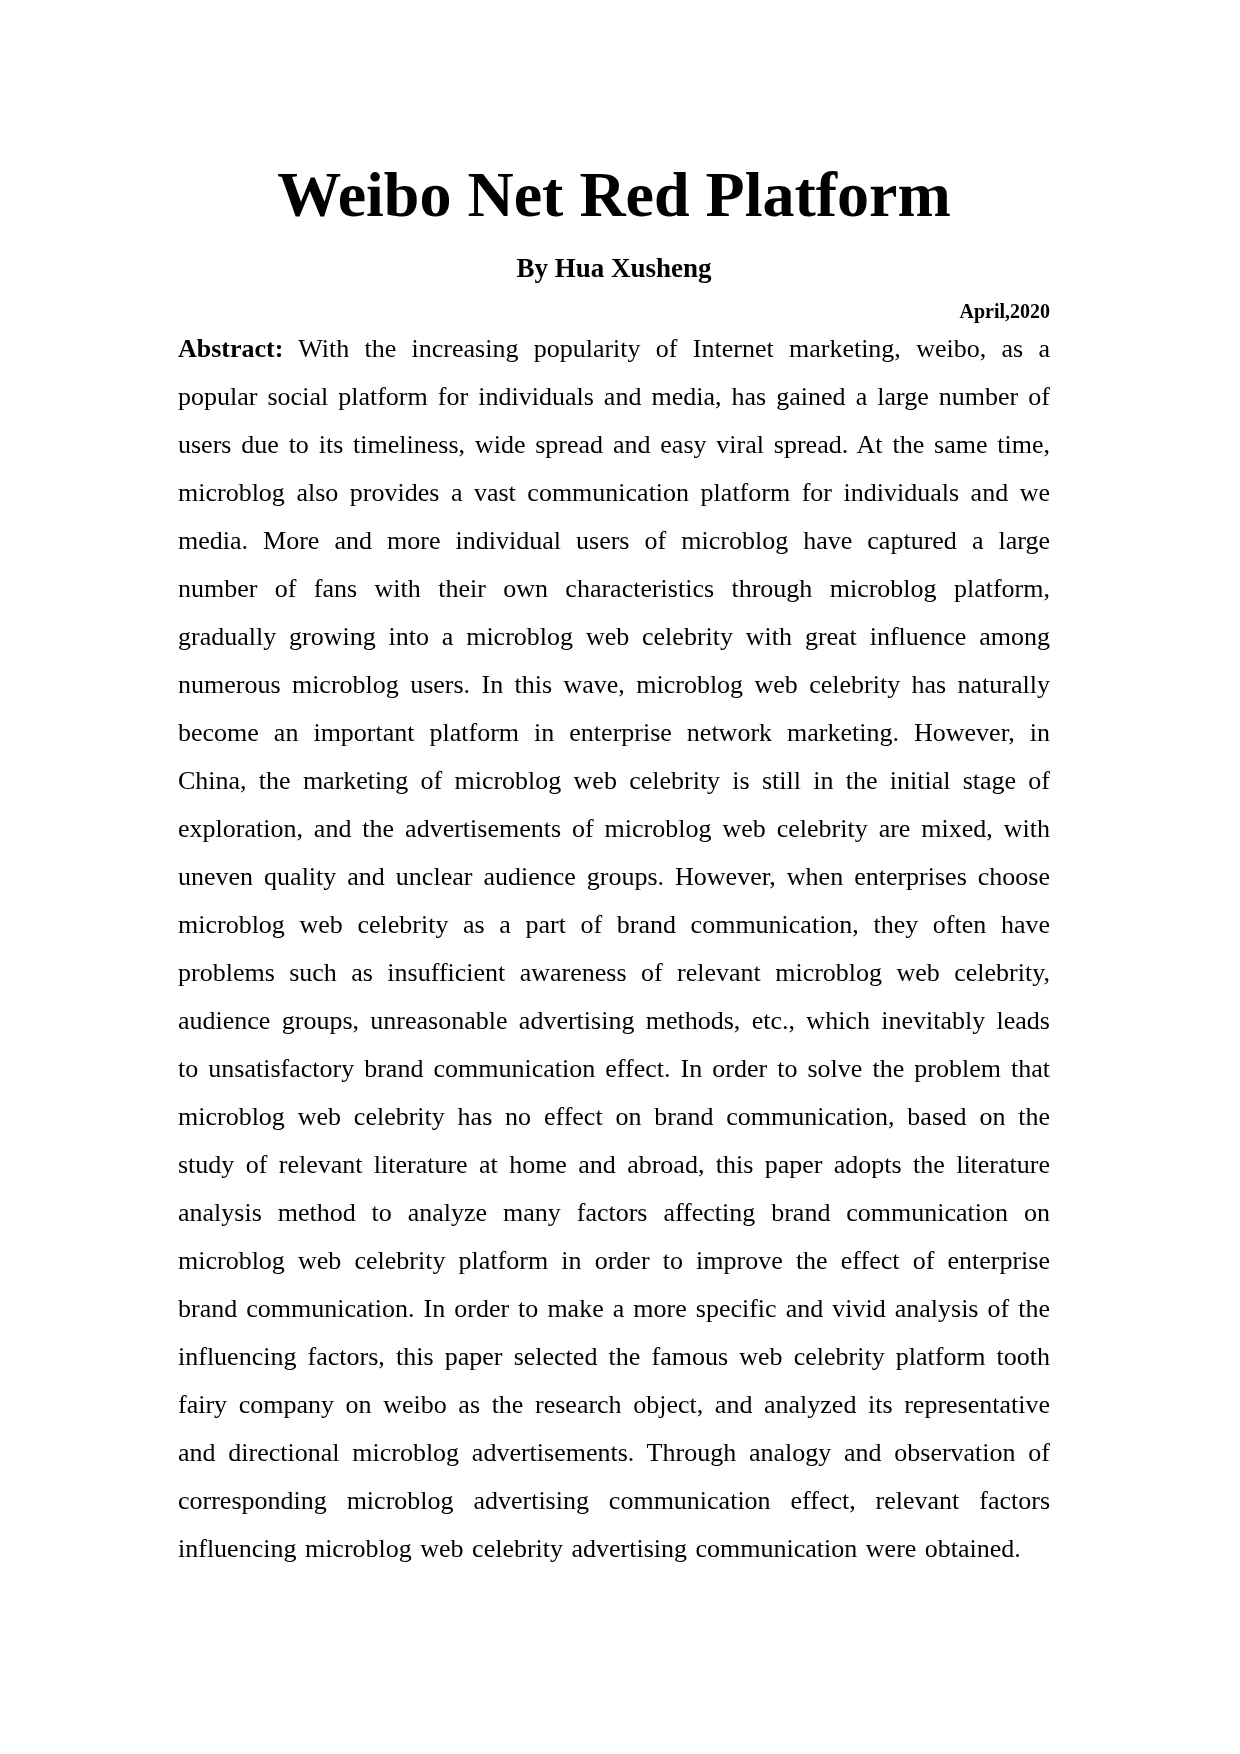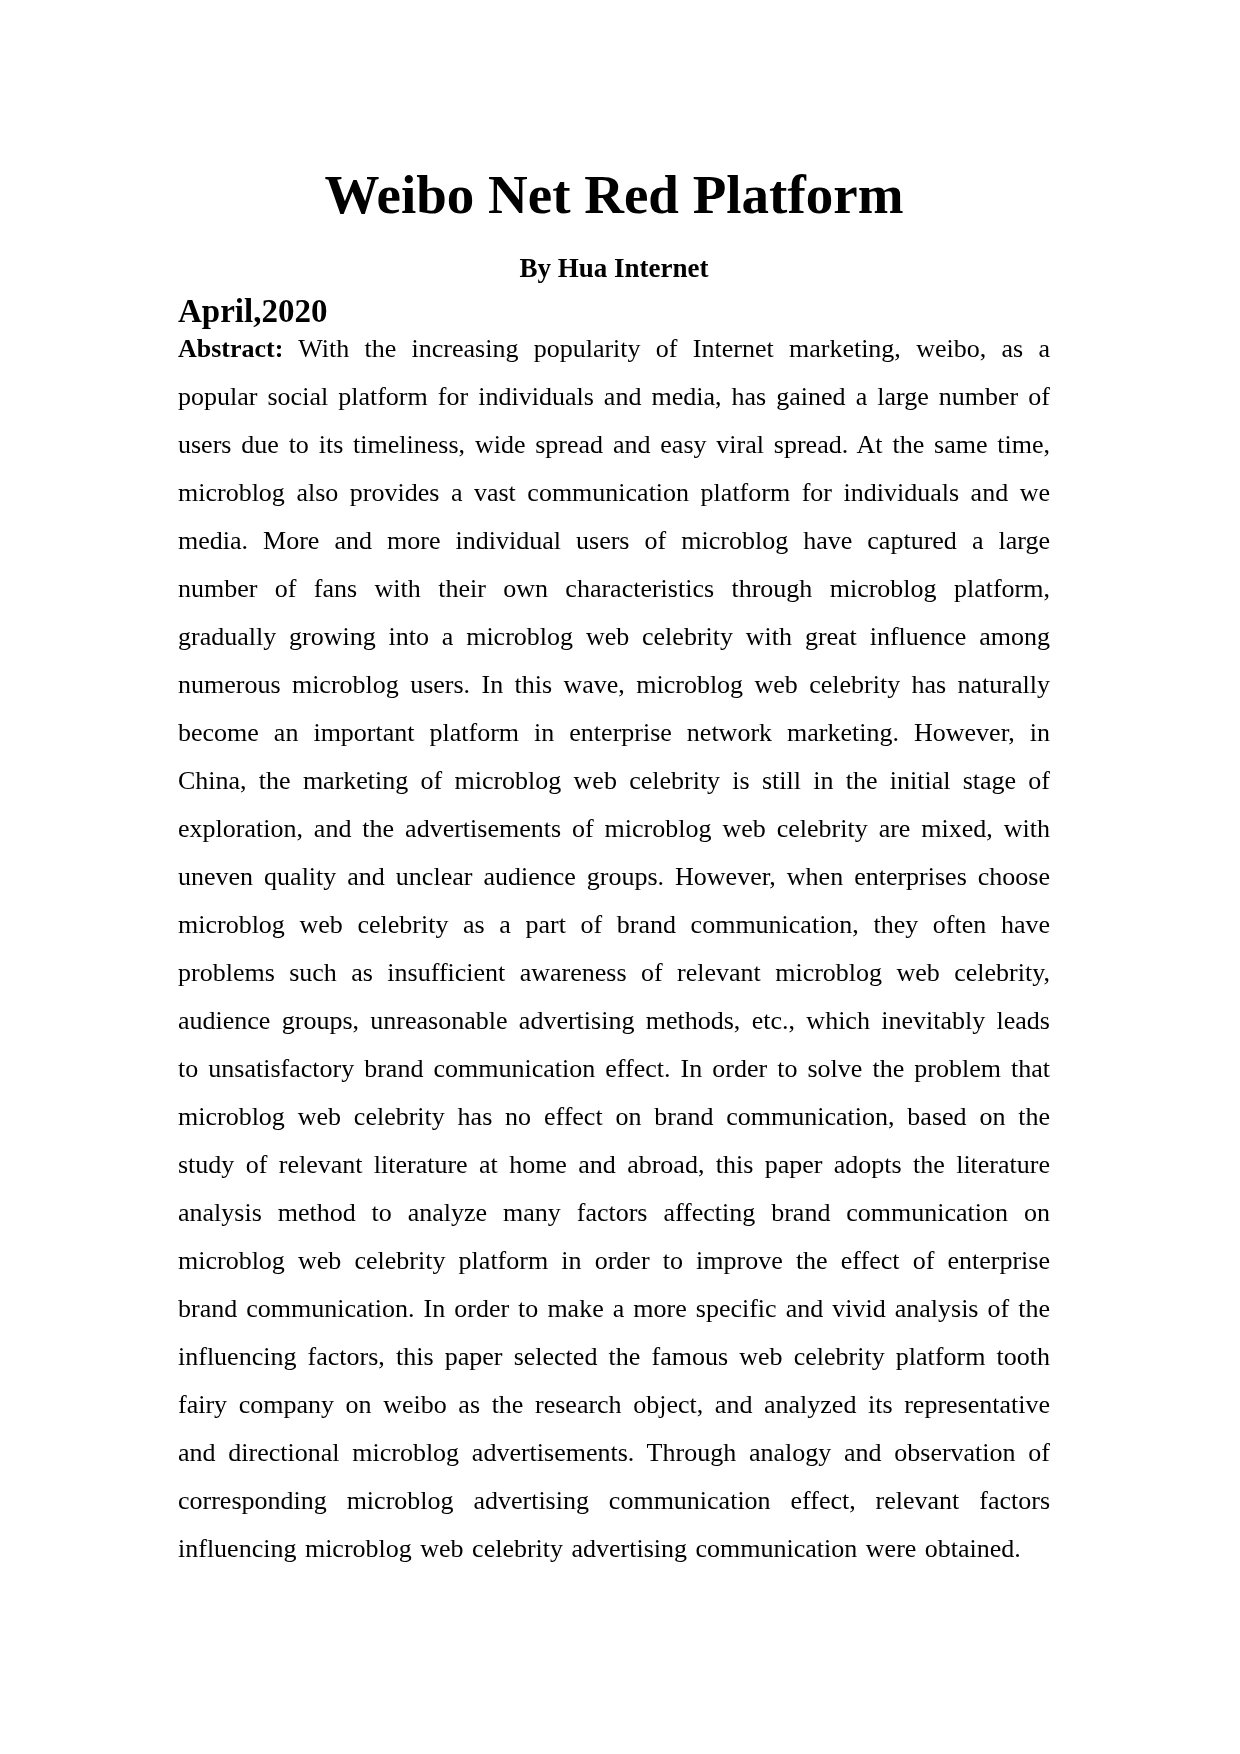"Weibo Net Red Platform" .title { font-size: 55px -> 64px }
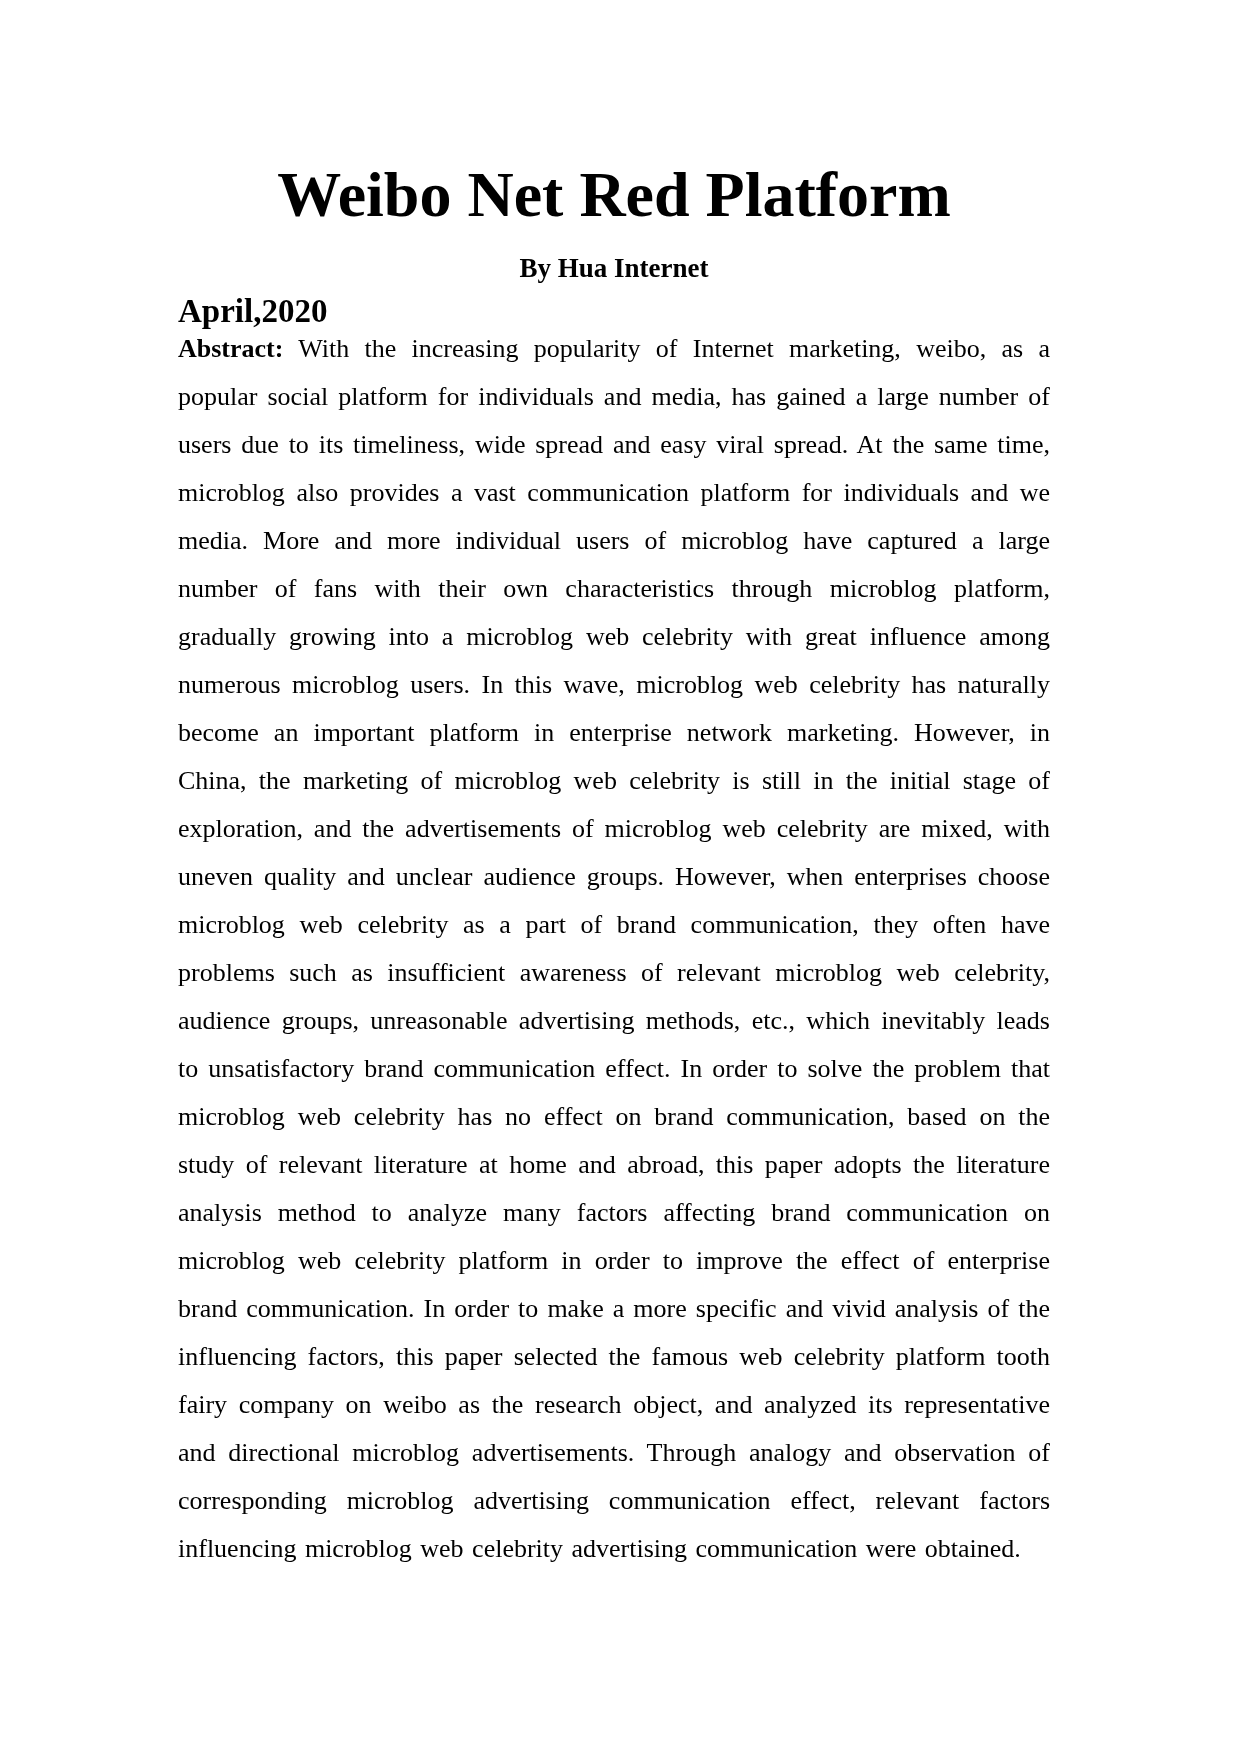"By Hua Internet" div.byline { text: Internet -> Xusheng }
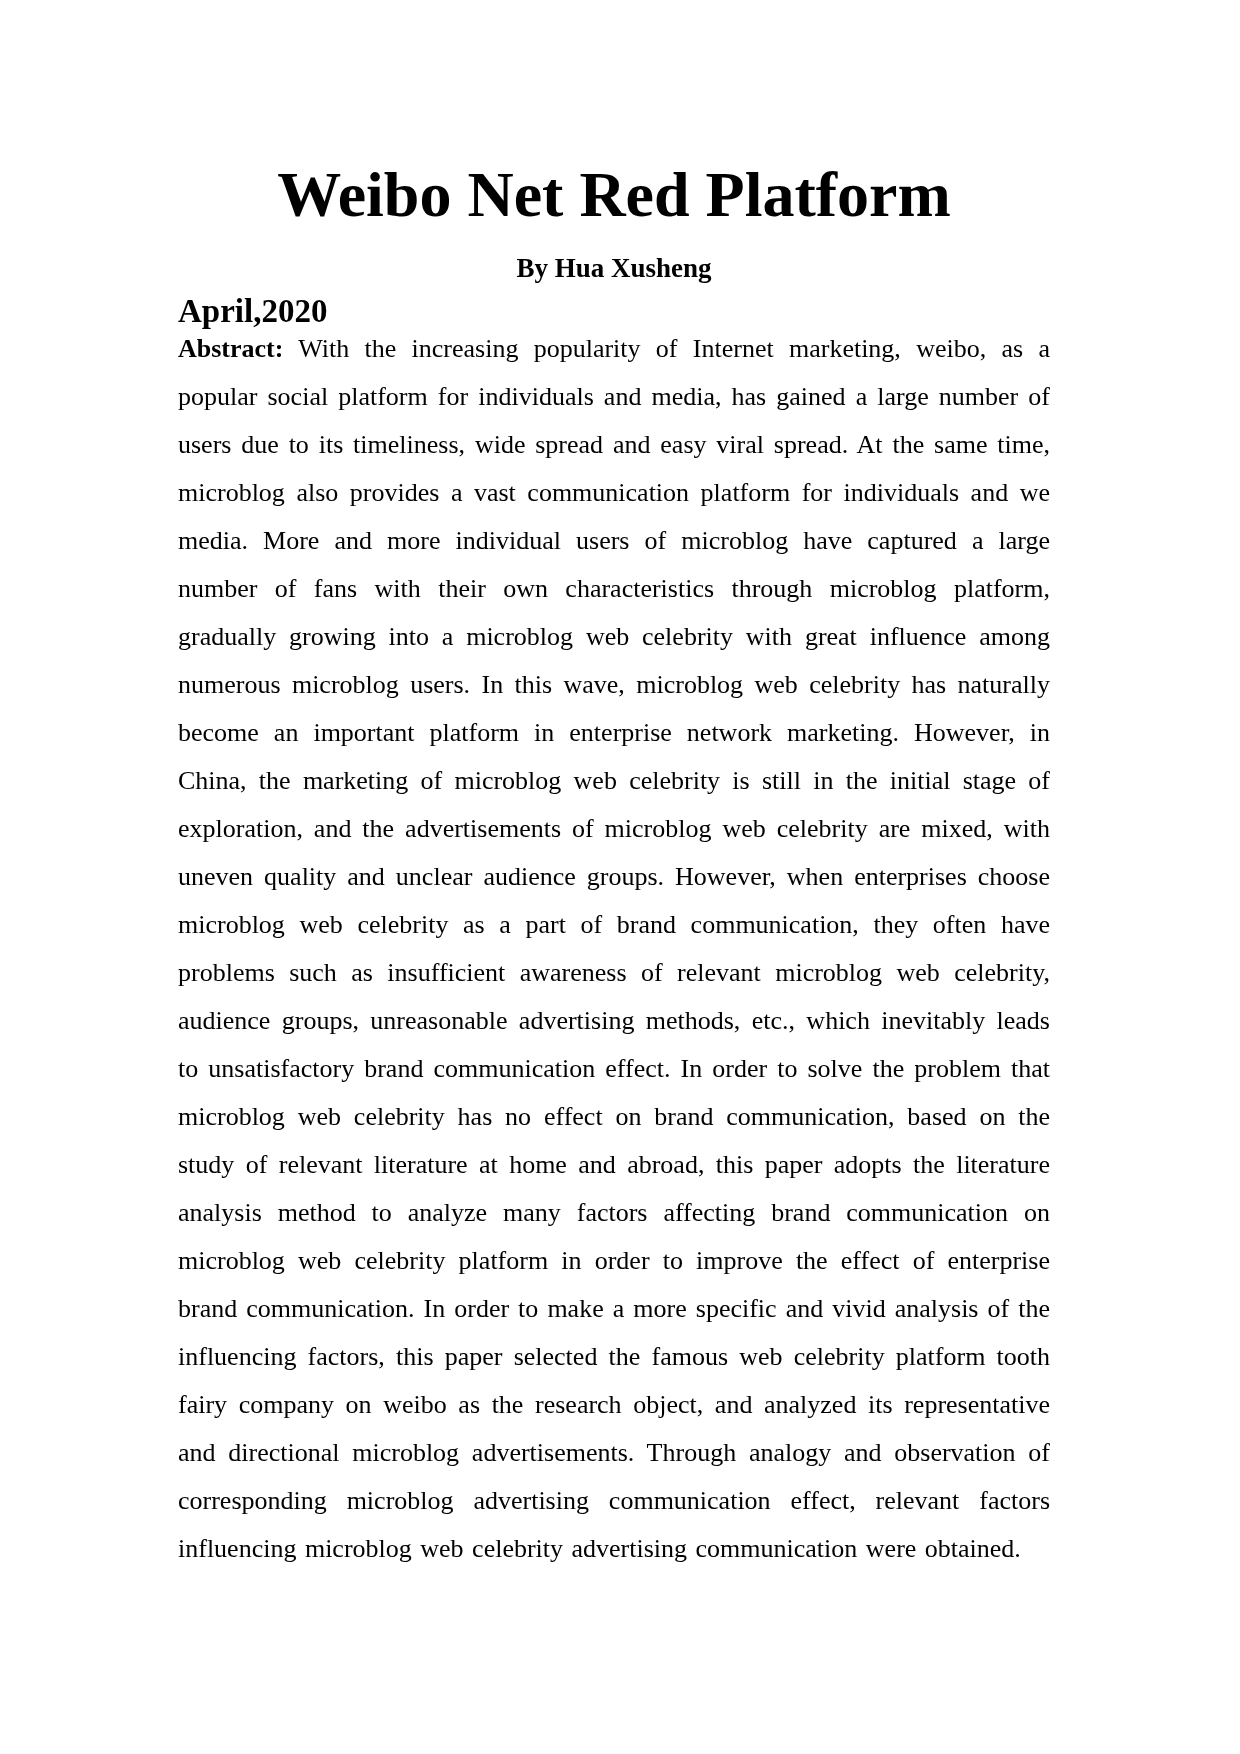"April,2020" .date { font-size: 33px -> 20px; text-align: left -> right }
